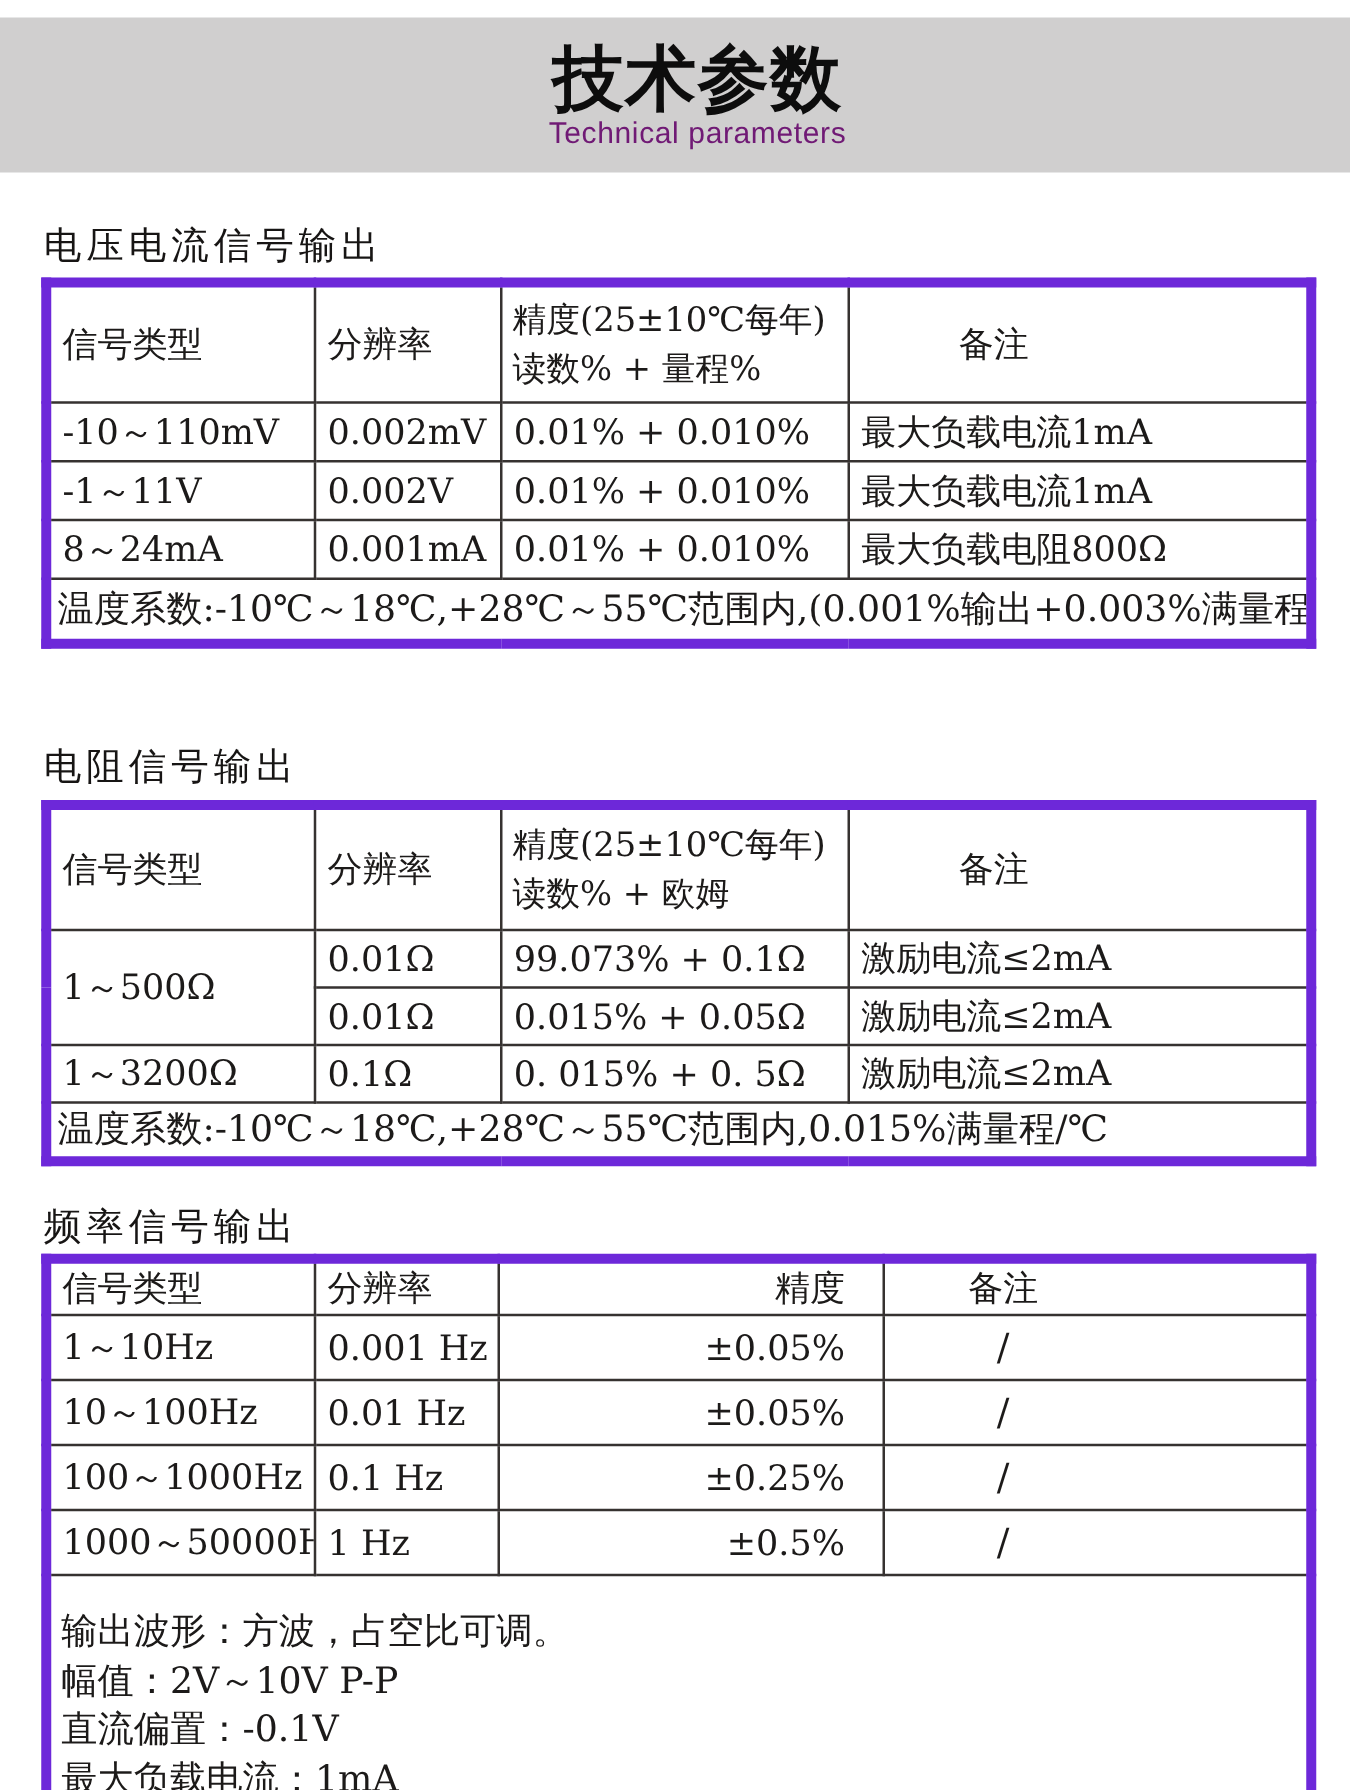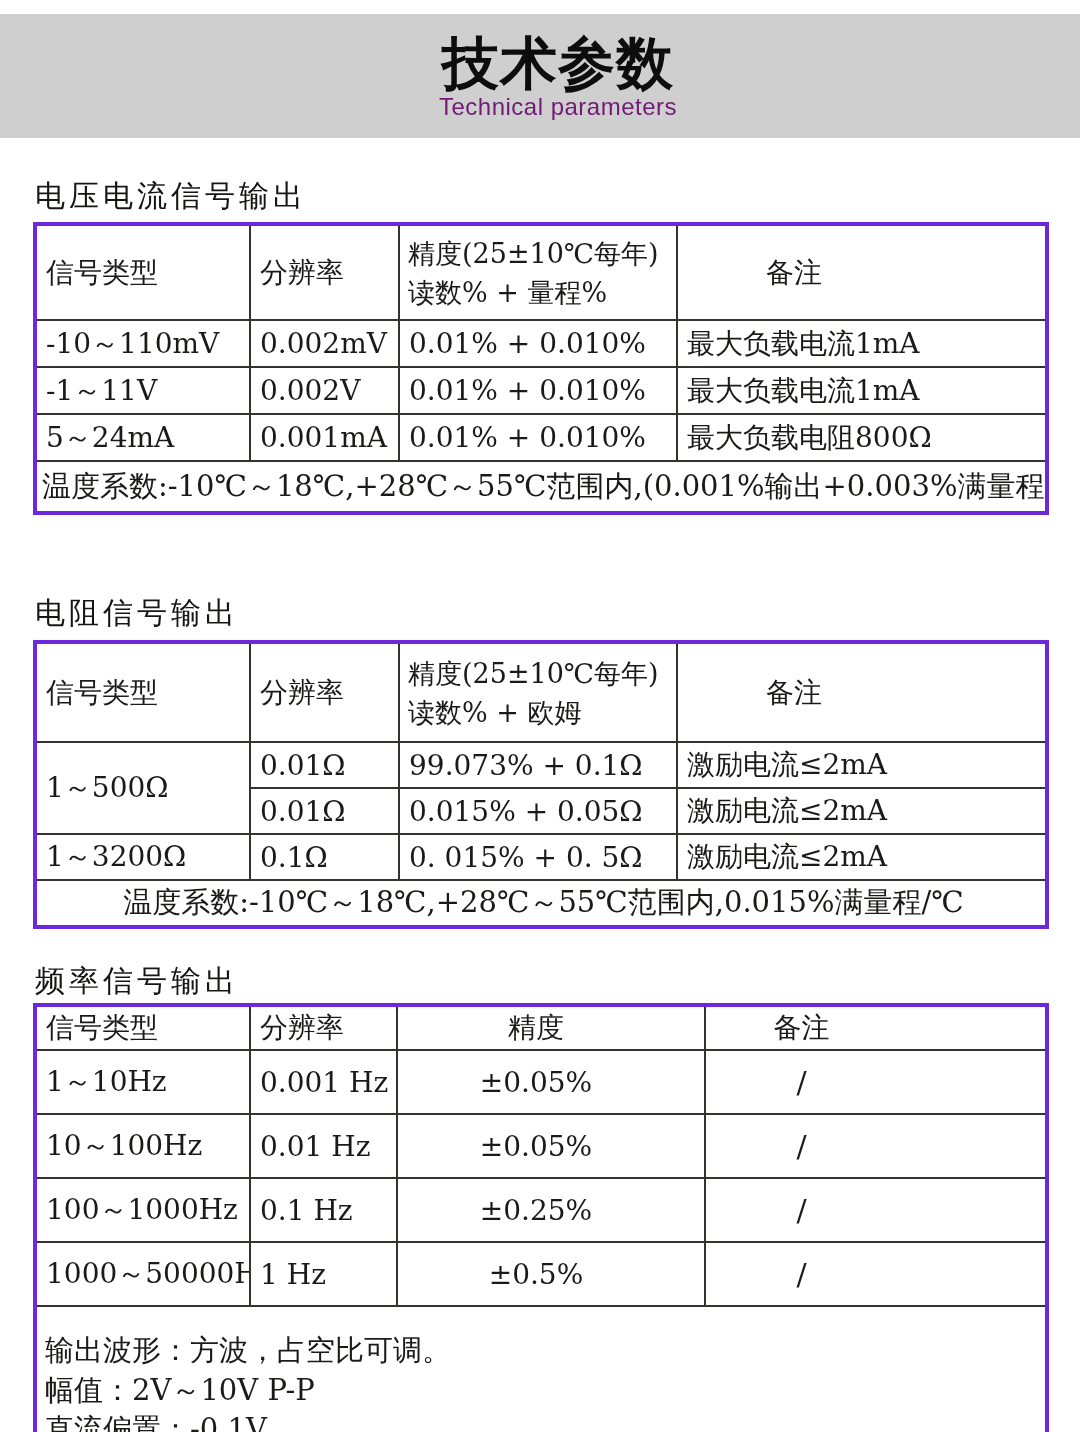"信号类型" table { border: 4px solid #6d28d9 -> 8px solid #6d28d9 }
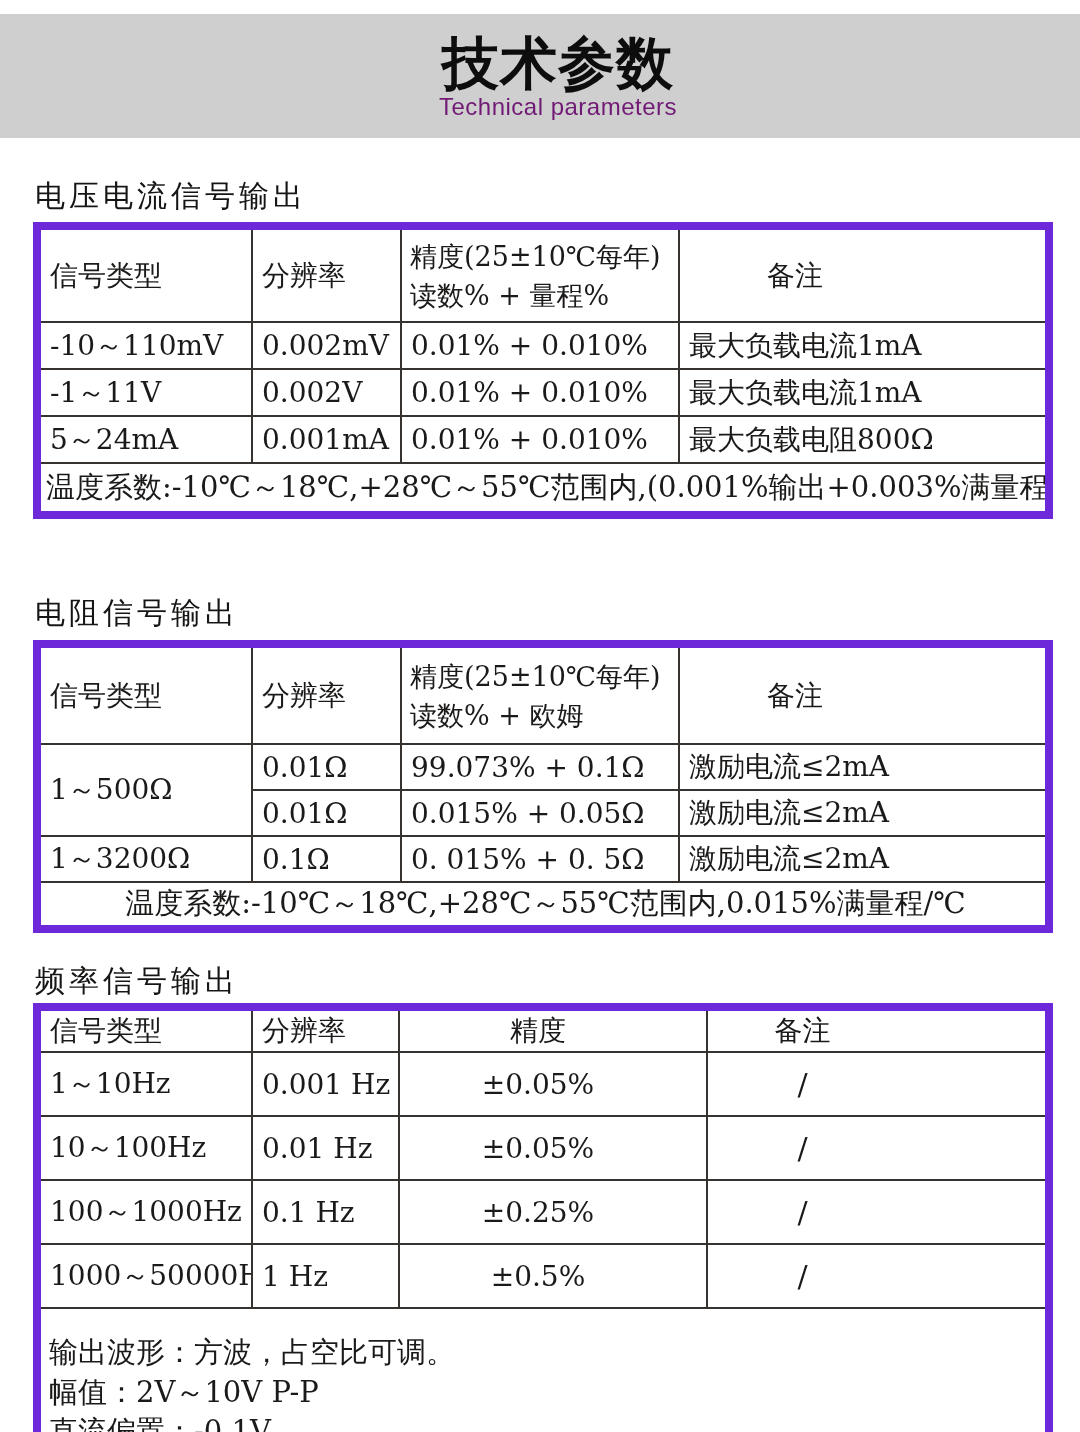"5～24mA" td.l { text: 5 -> 8 }
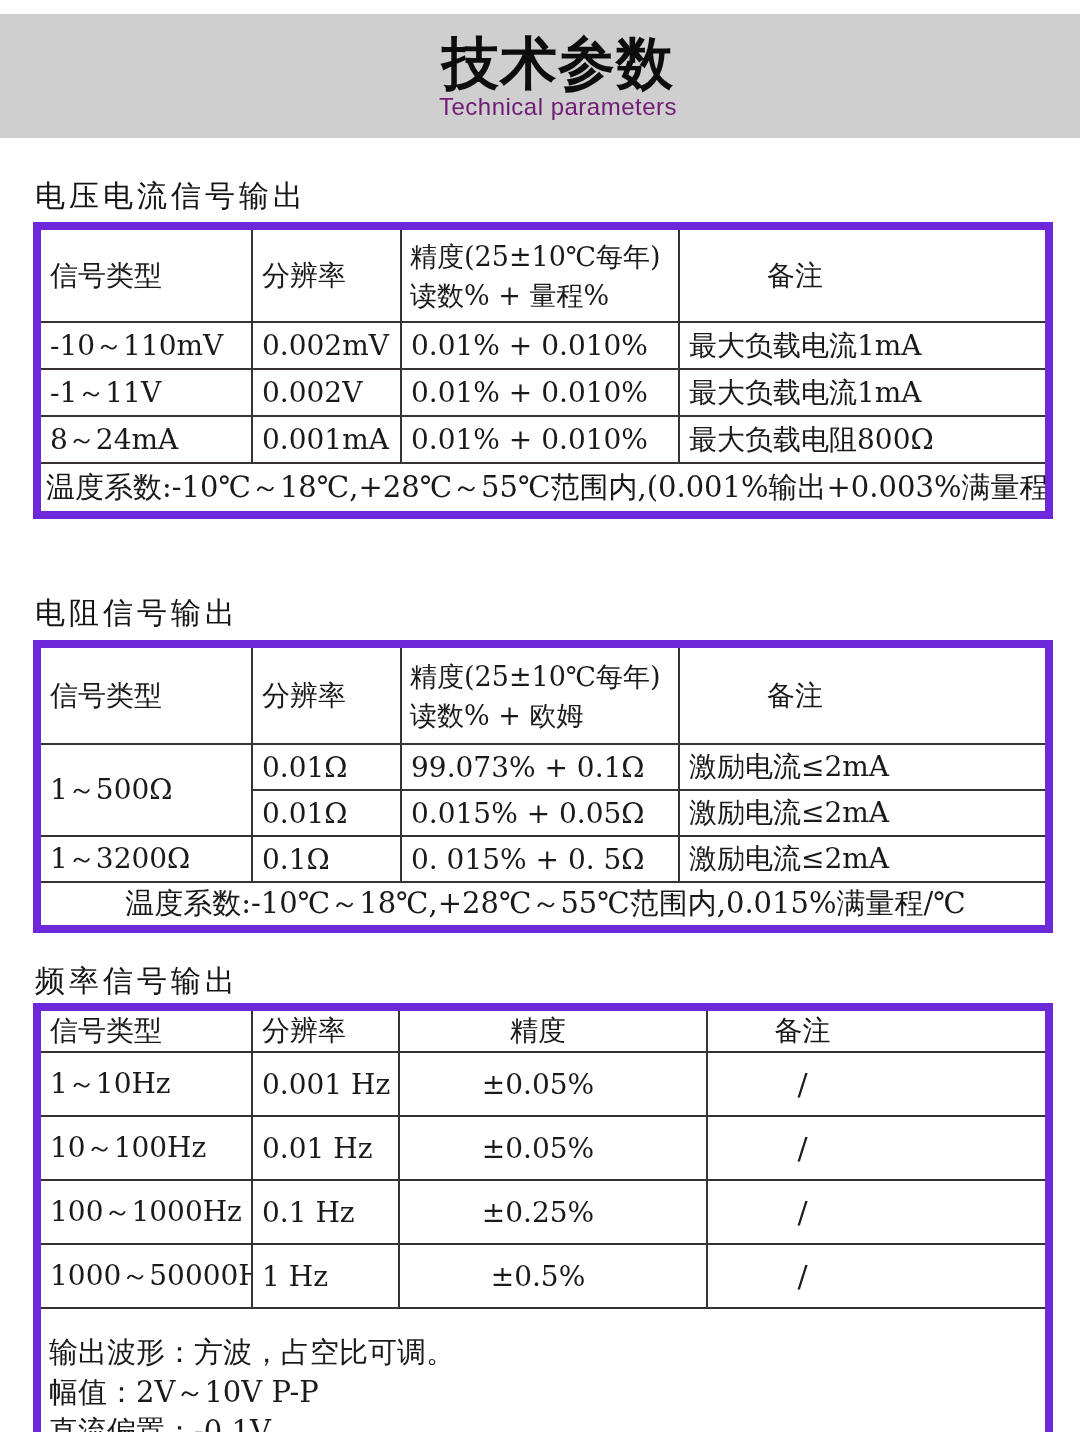"温度系数:-10℃～18℃,+28℃～55℃范围内,0.015%满量程/℃" #t2 .ftr-row { text-align: center -> none }
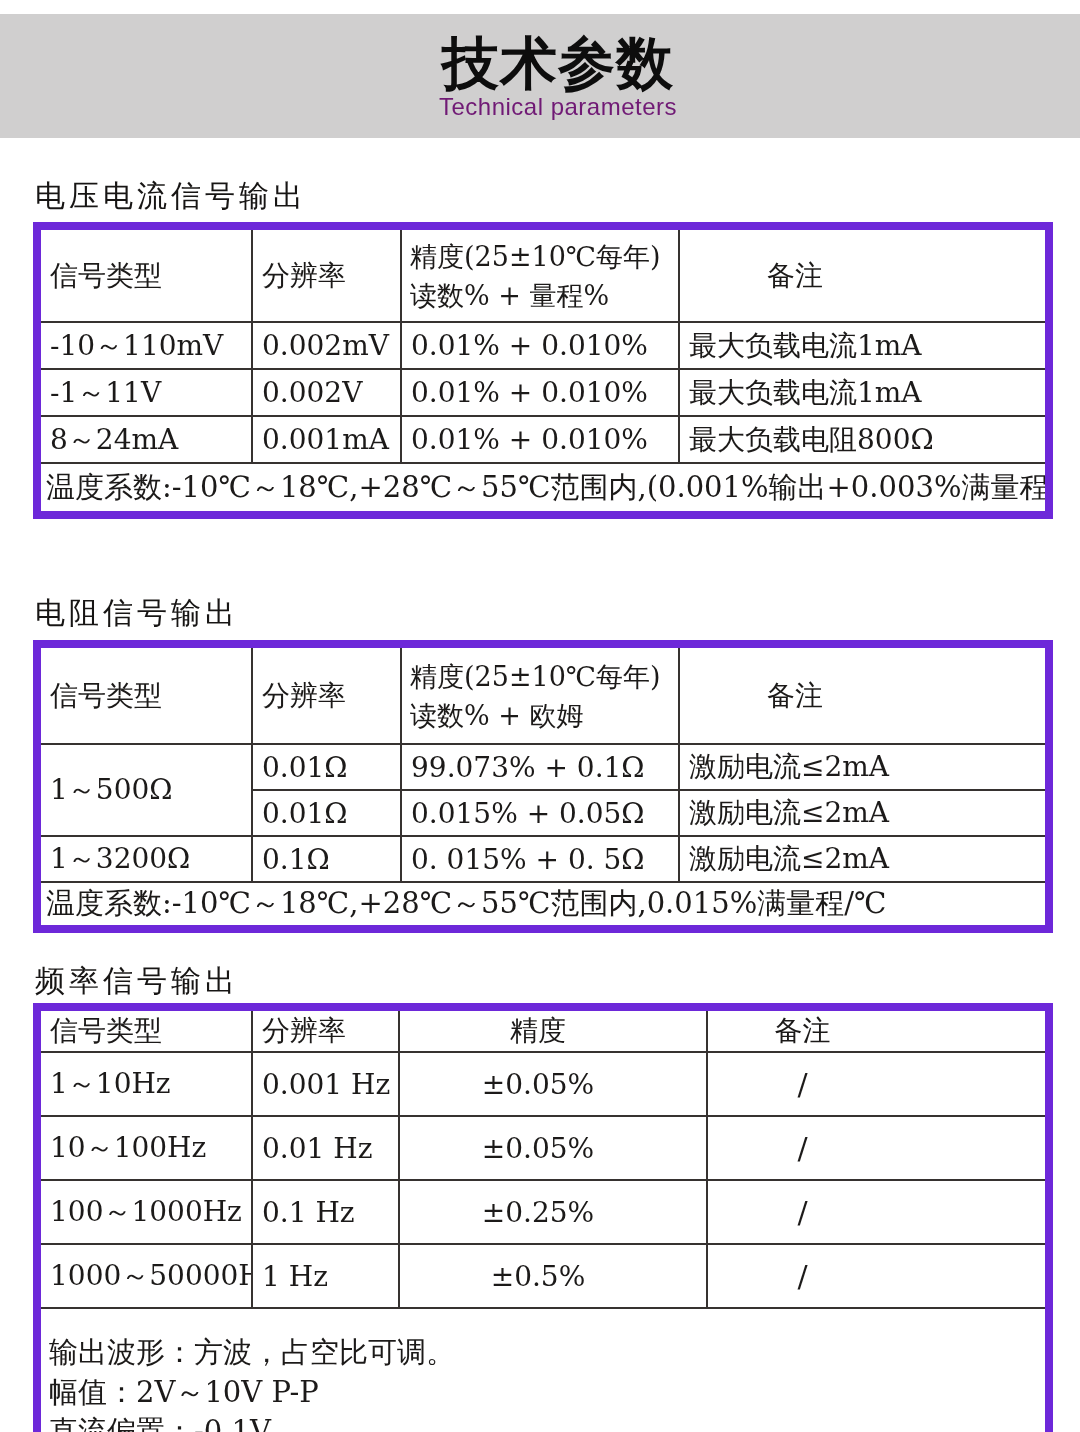"精度" .acc-c { text-align: center -> right }
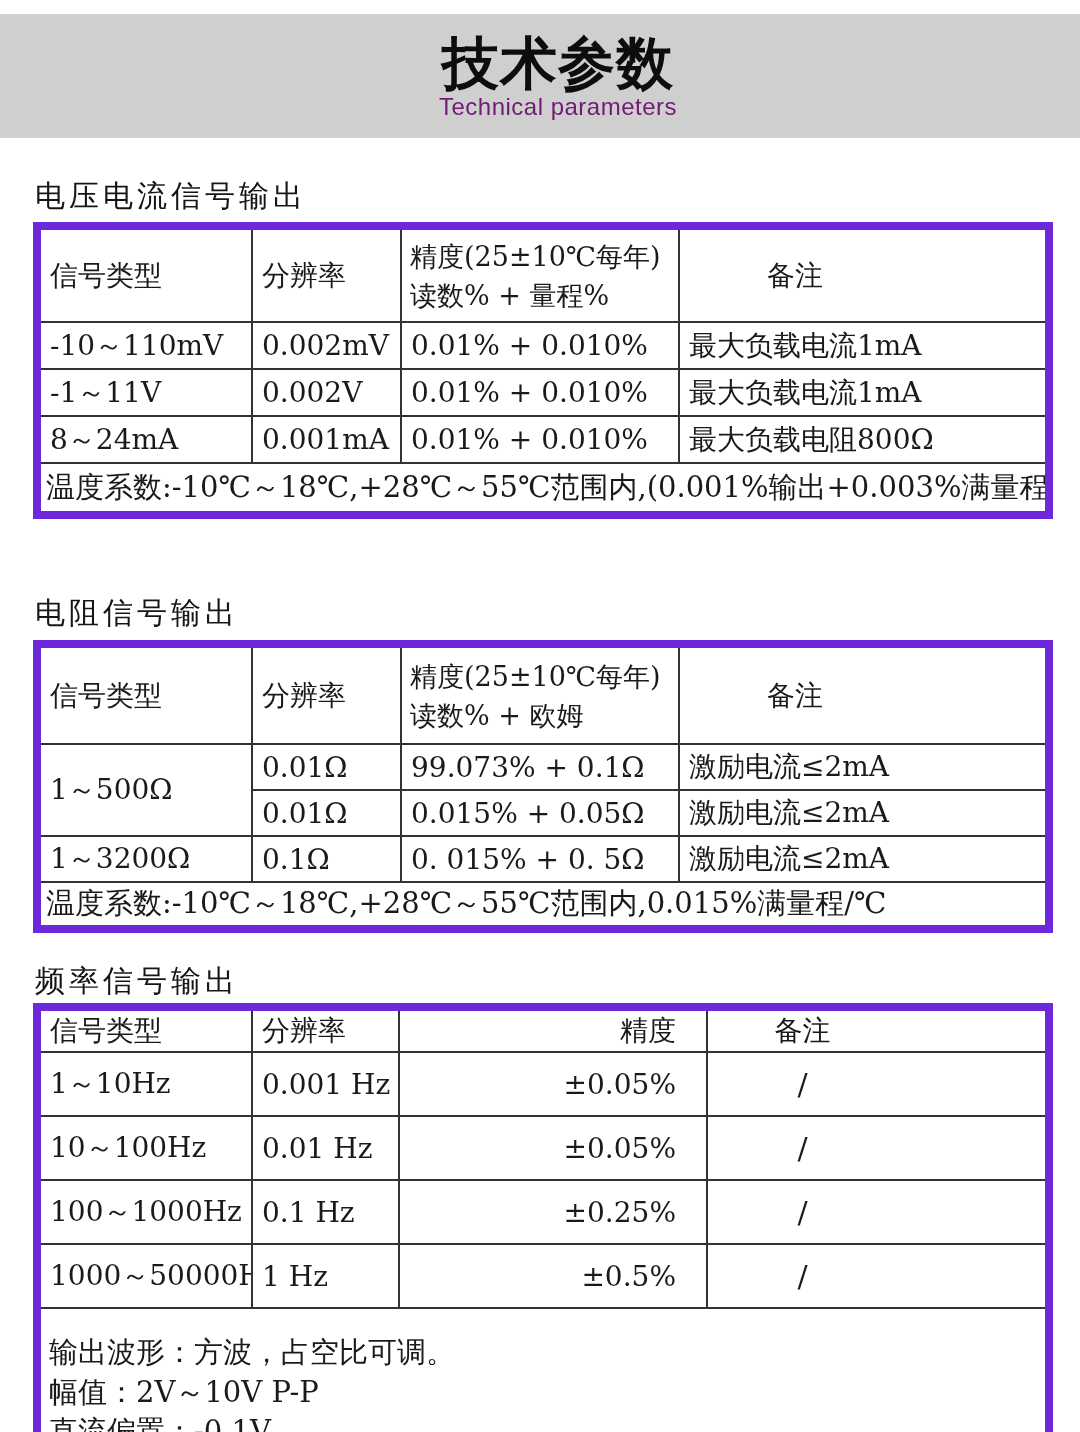"1～10Hz" #t3 .data-row { height: 64px -> 52px }
